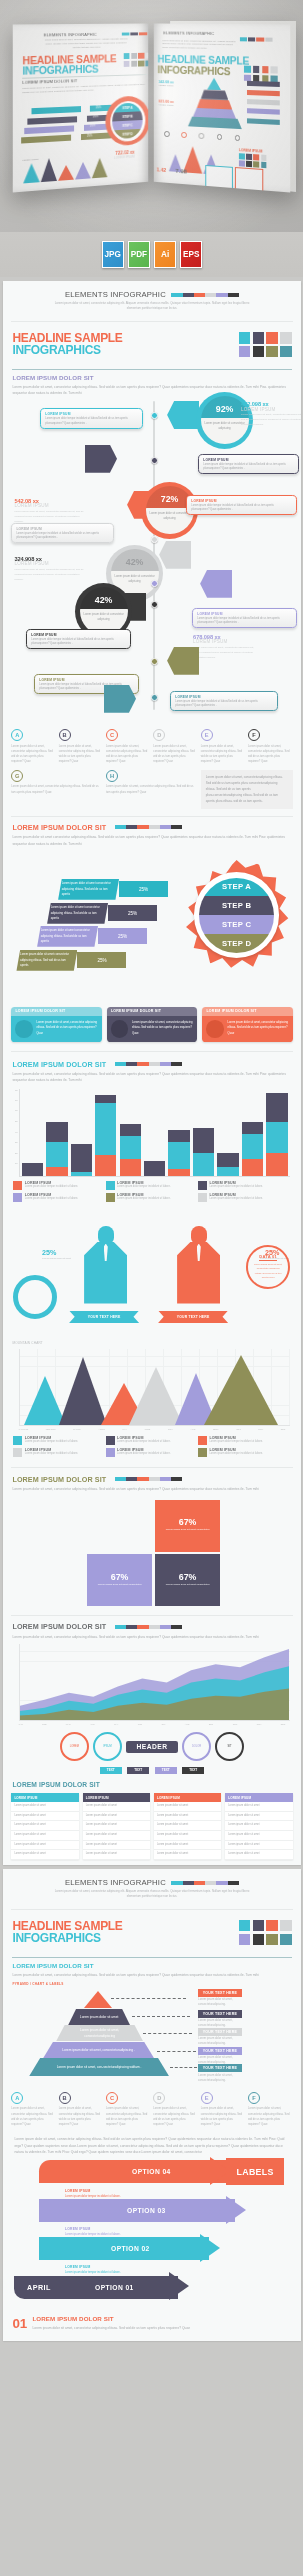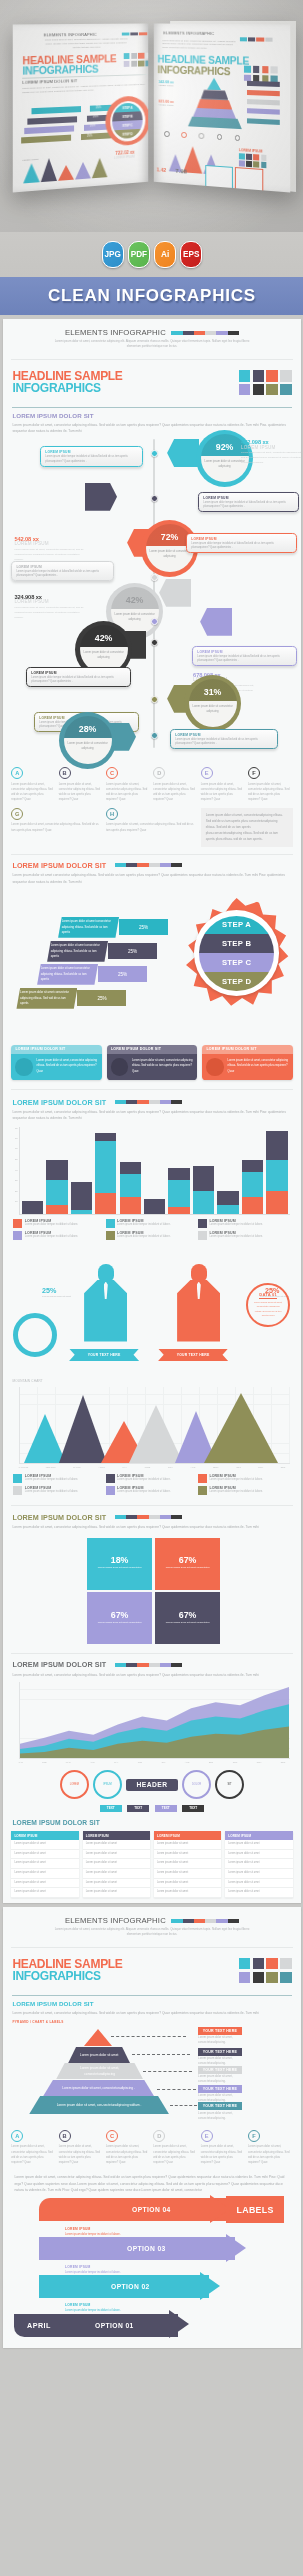"JPG" .fmt { border-radius: 10px -> 0 }
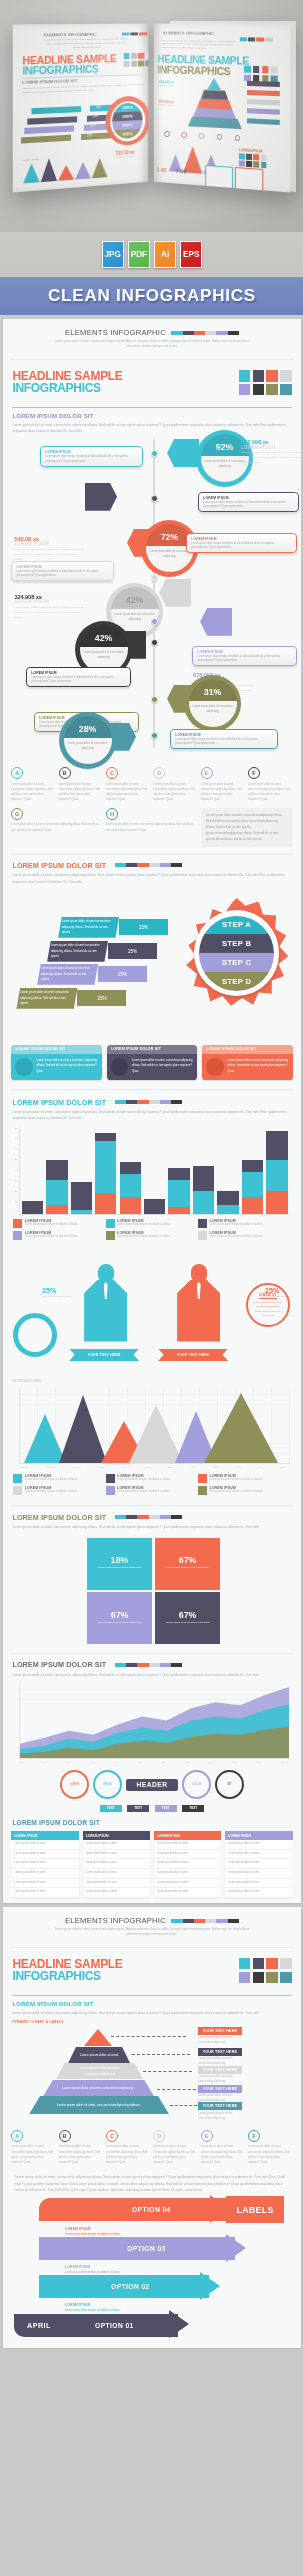"CLEAN INFOGRAPHICS" div.banner { html: <div> <h1>CLEAN INFOGRAPHICS</h1> </div> -> none }
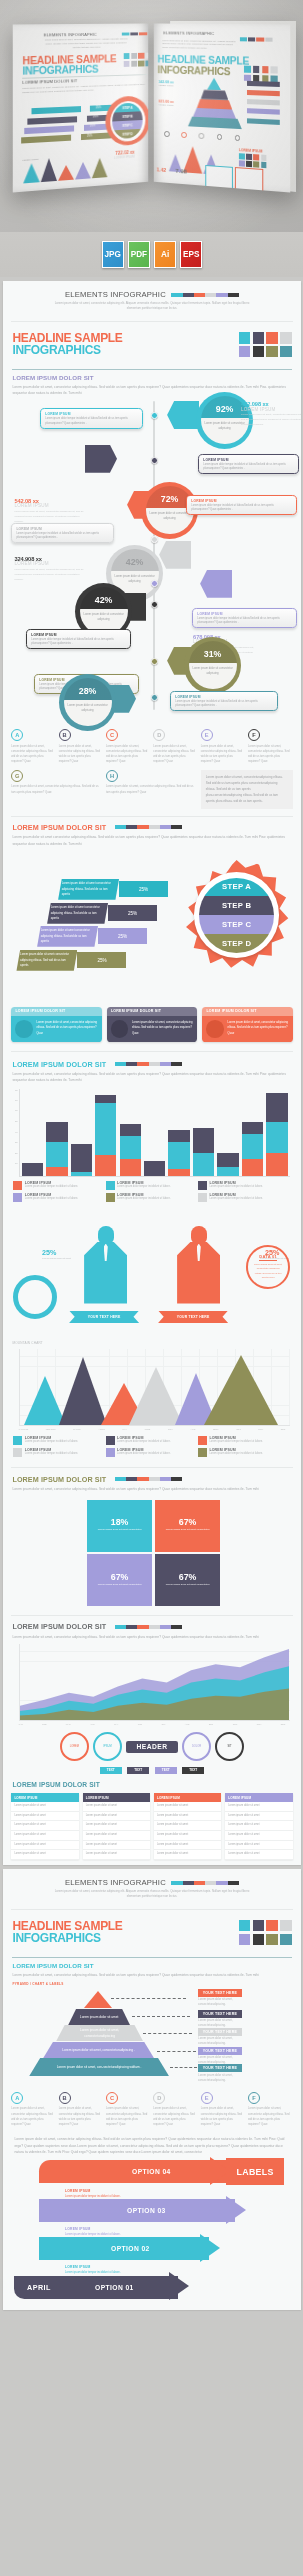"31%" div.bub { html: <div> <div></div> <div></div> <div>31%</div> <div>Lorem ipsum dolor sit consectetur adipiscing</div> </div> -> none }
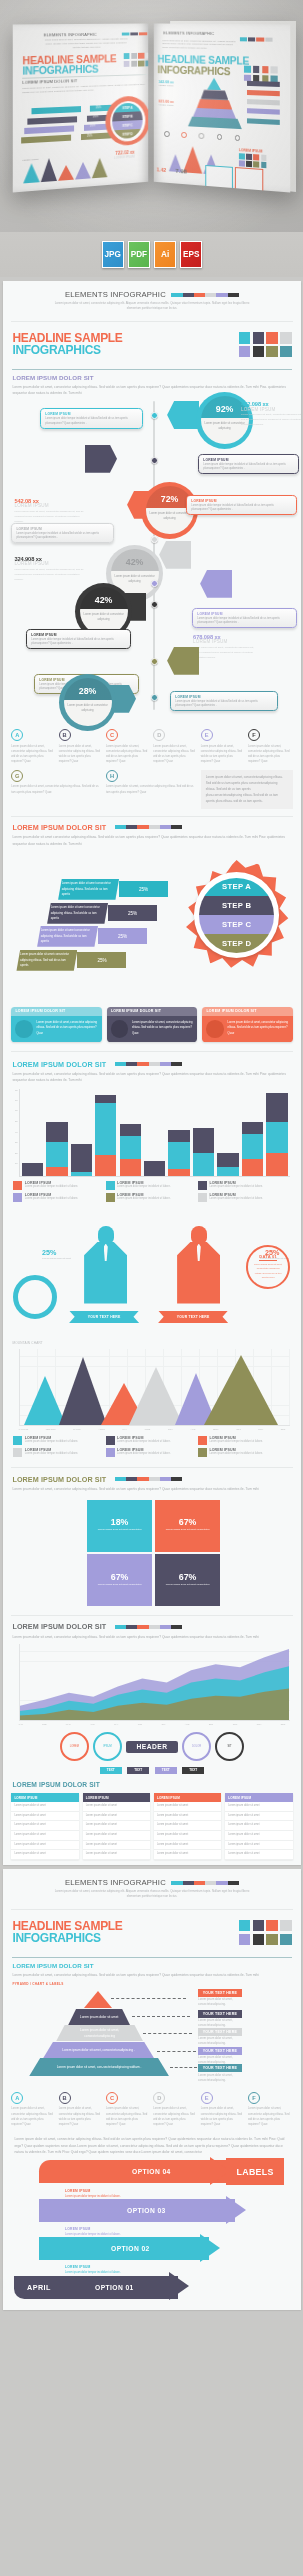"28%" div.bub { html: <div> <div></div> <div></div> <div>28%</div> <div>Lorem ipsum dolor sit consectetur adipiscing</div> </div> -> none }
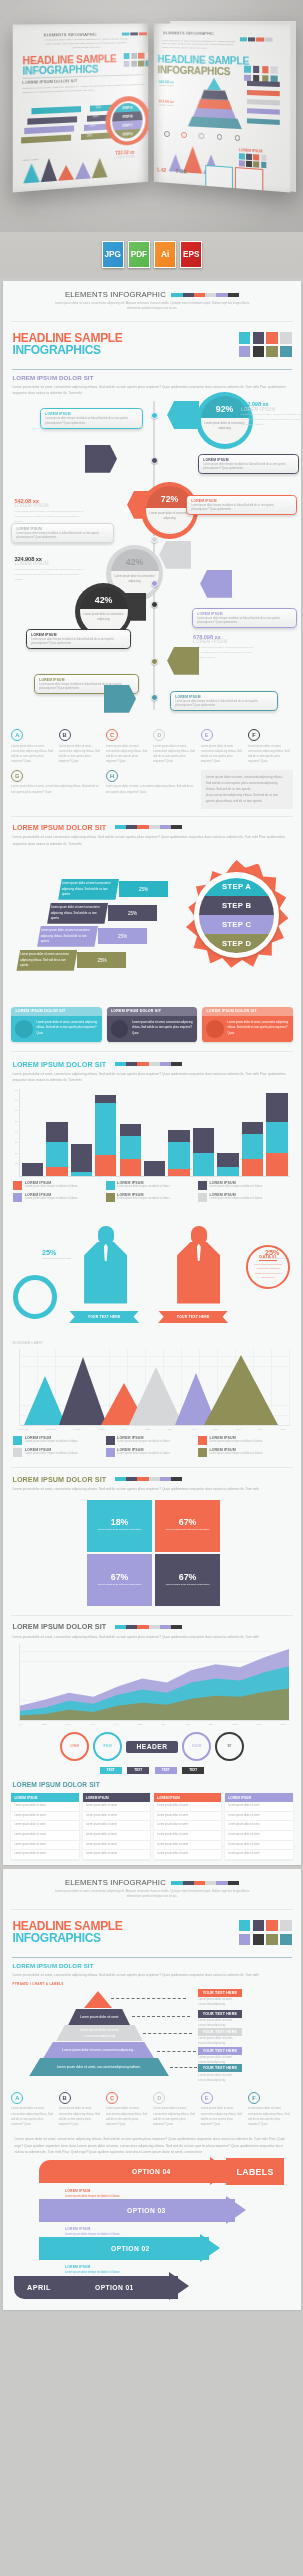"18%" div.pz { html: <div> <div>18%</div> <div>Lorem ipsum dolor sit amet consectetur</div> </div> -> none }
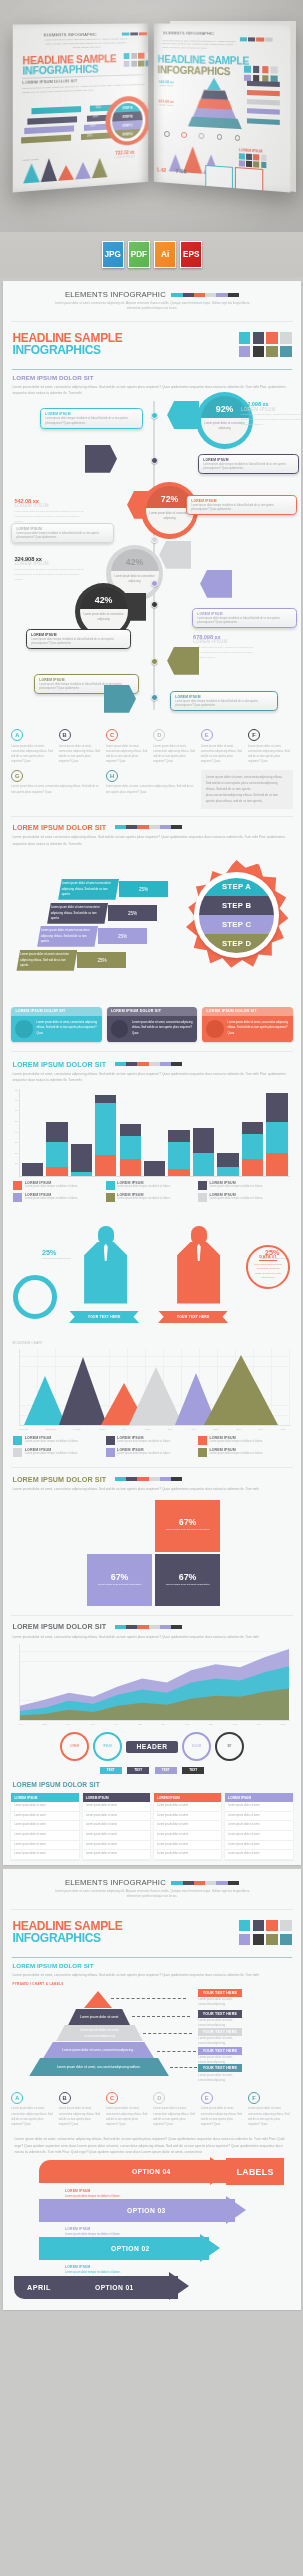"01" div { html: none -> <div> <div>01</div> <div> <div>LOREM IPSUM DOLOR SIT</div> <div>Lorem ipsum dolor sit amet, consectetur adipiscing elitasa. Sed wid de us tam apertis plura requirere? Quae</div> </div> </div> }
